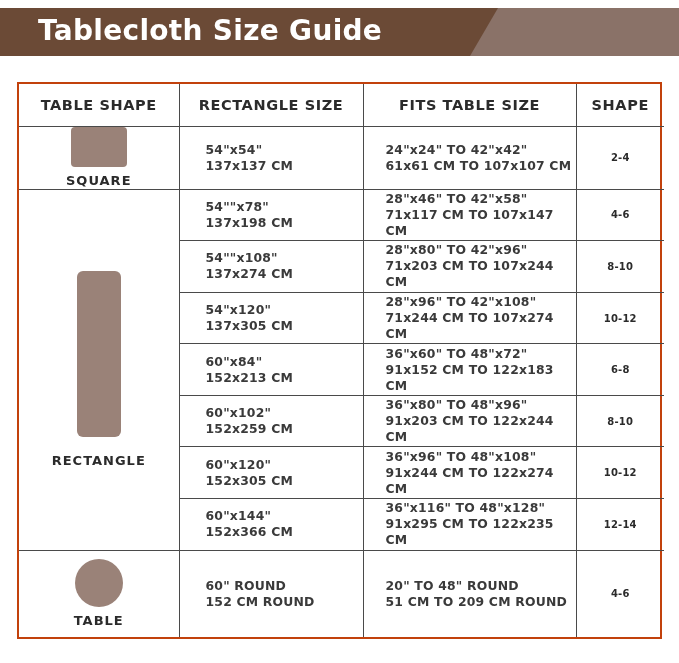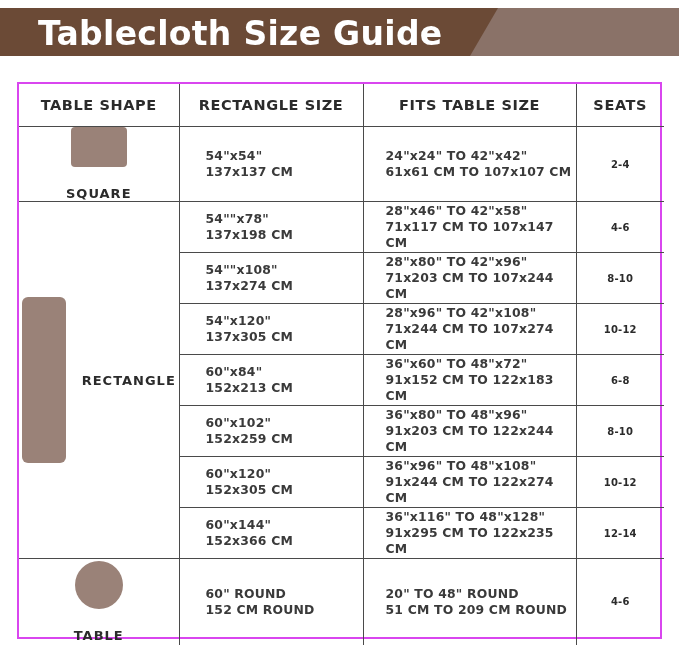"Tablecloth Size Guide" .header-title { font-size: 33px -> 28px }
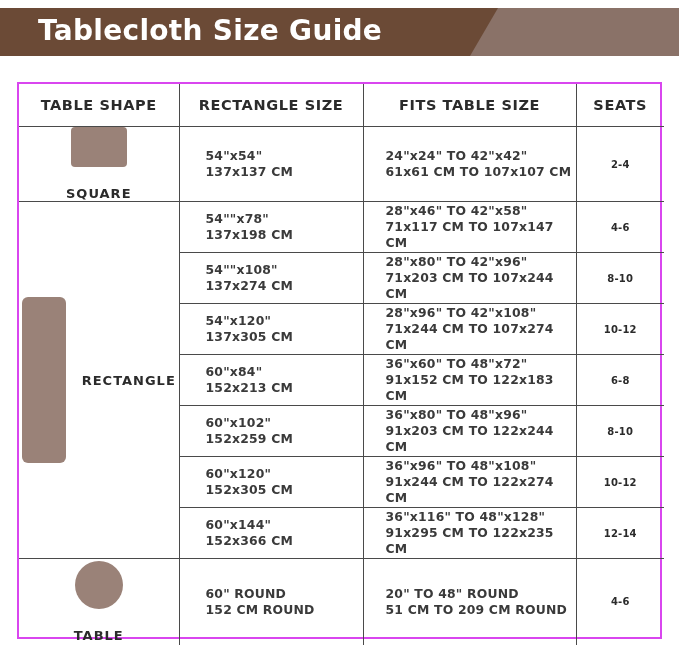"TABLE SHAPE" .table-wrap { border: 2px solid #d946ef -> 2px solid #c2410c }
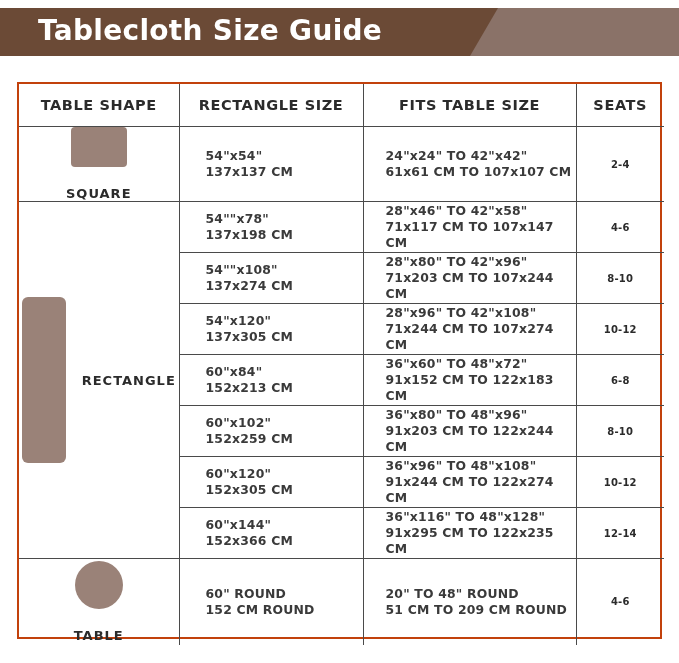"SEATS" th { text: SEATS -> SHAPE }
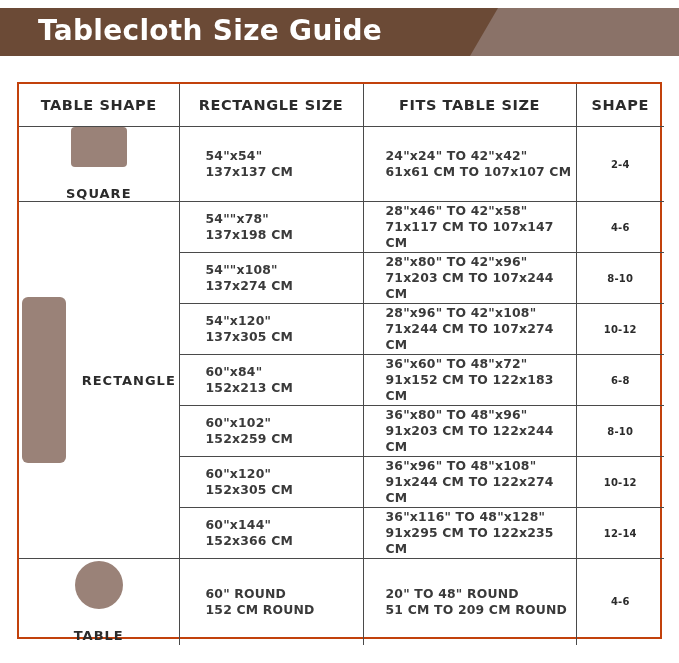"SQUARE" .shape-inner { gap: 19px -> 6px }
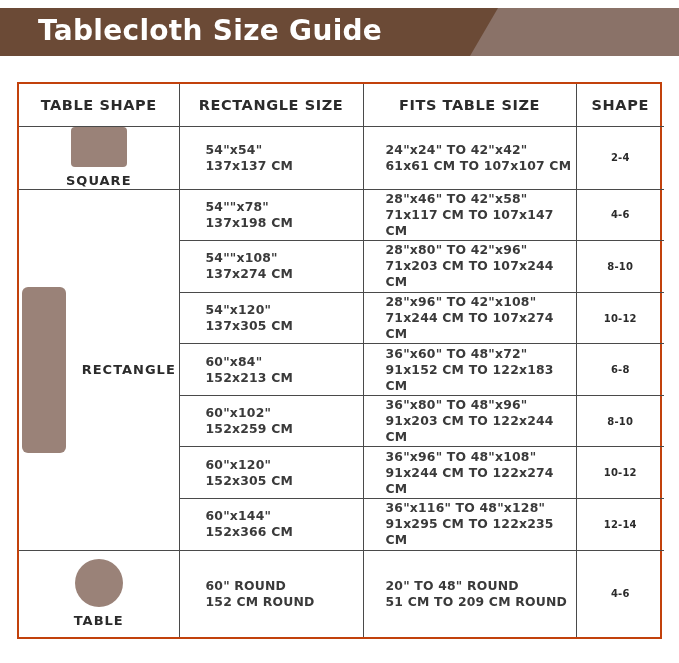"RECTANGLE" .rect-shape-inner { flex-direction: row -> column }
